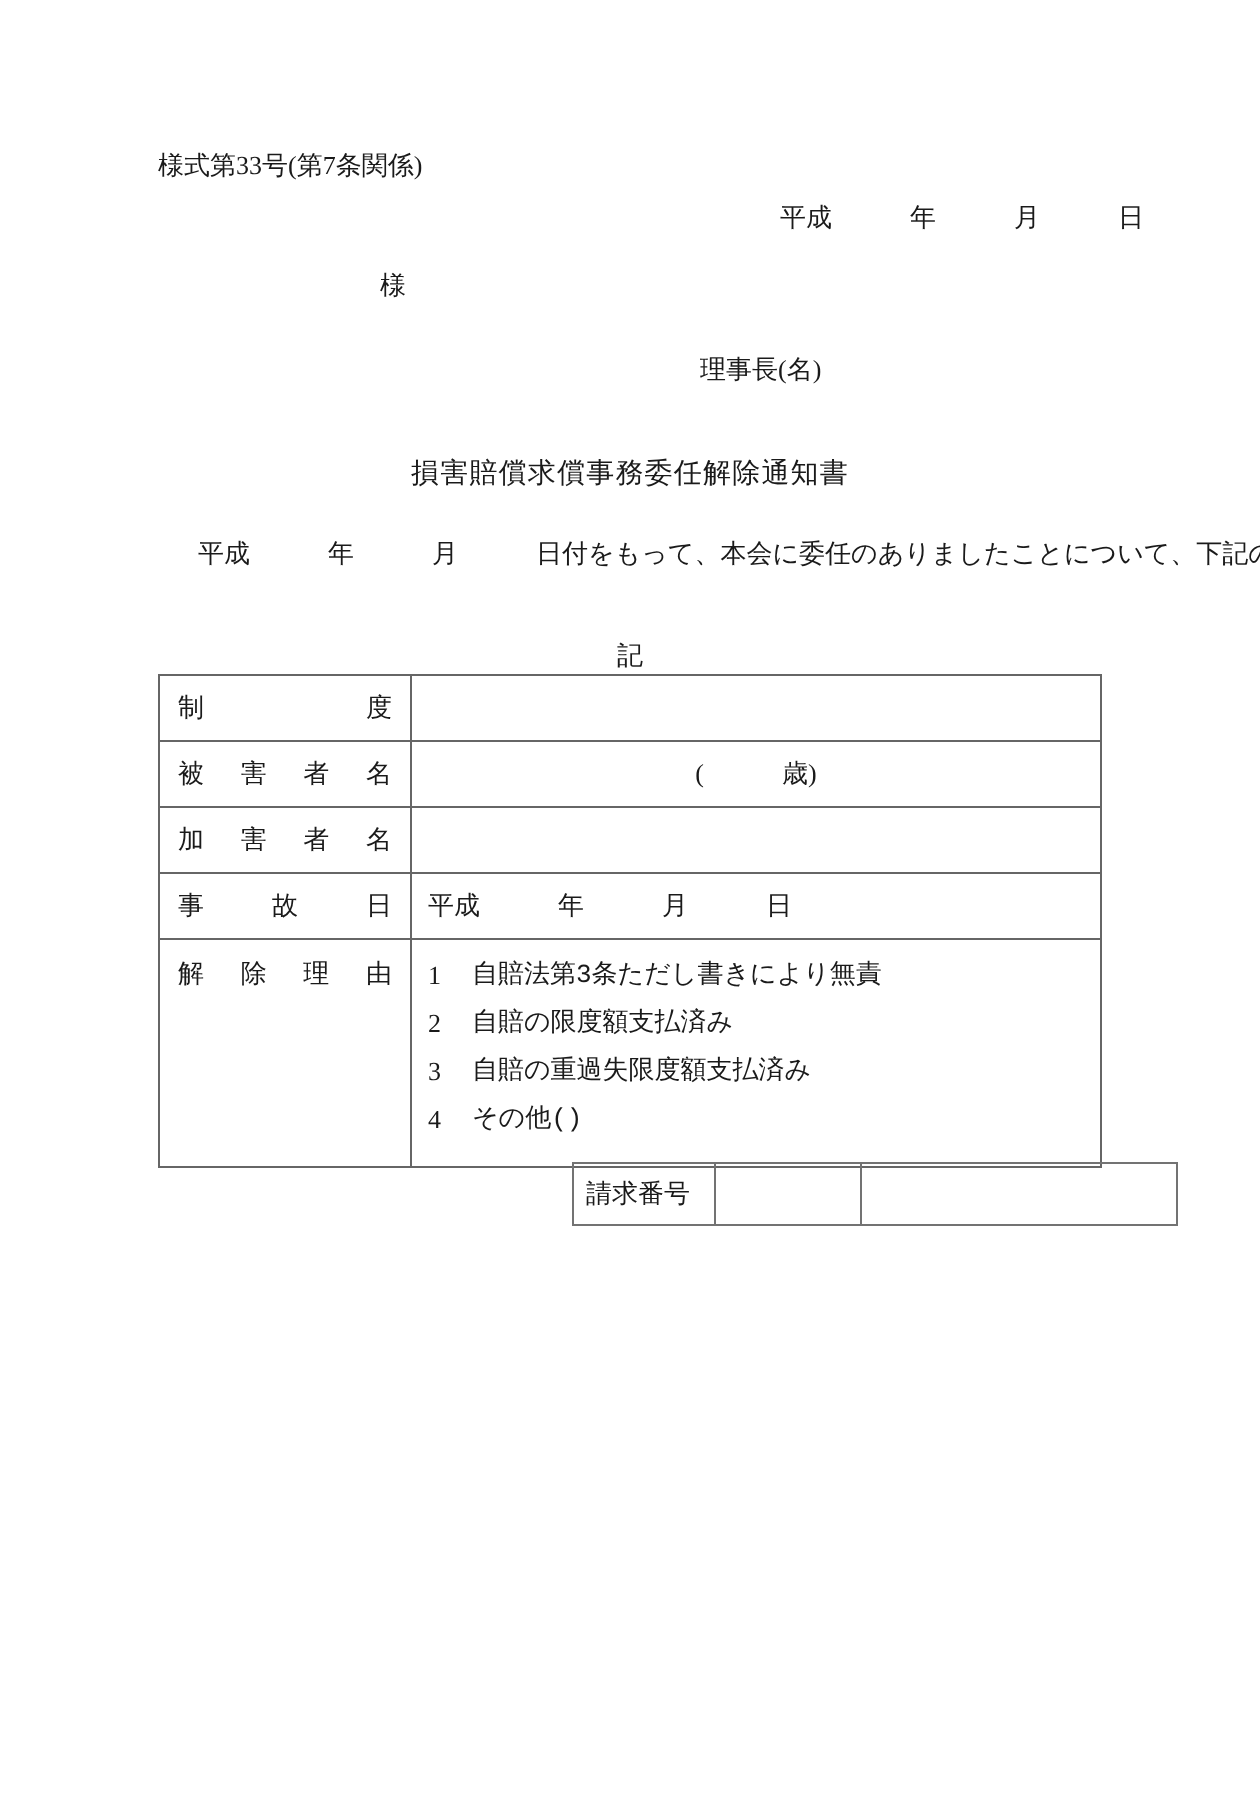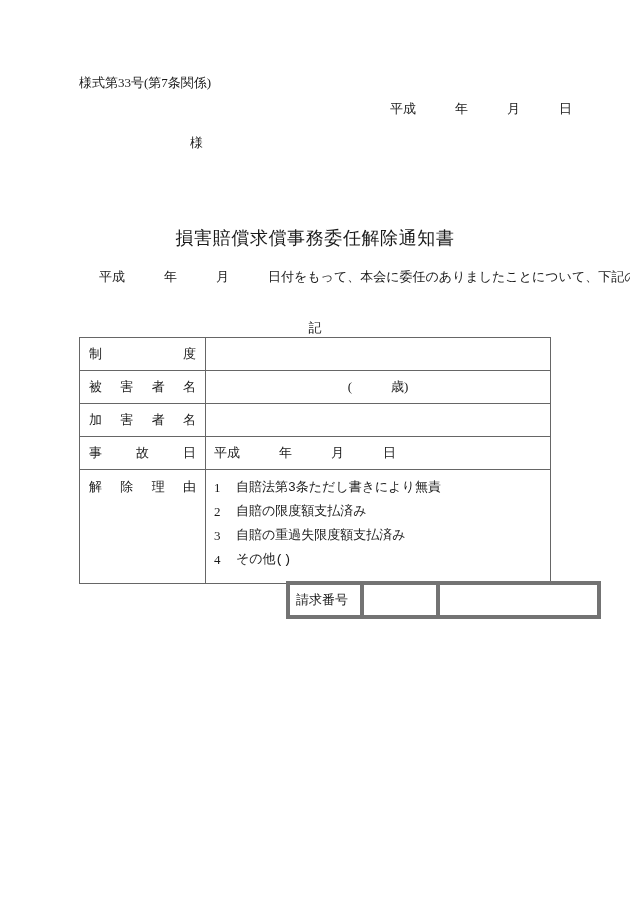"理事長(名)" span.org-role { html: none -> <span>理事長(名)</span> }
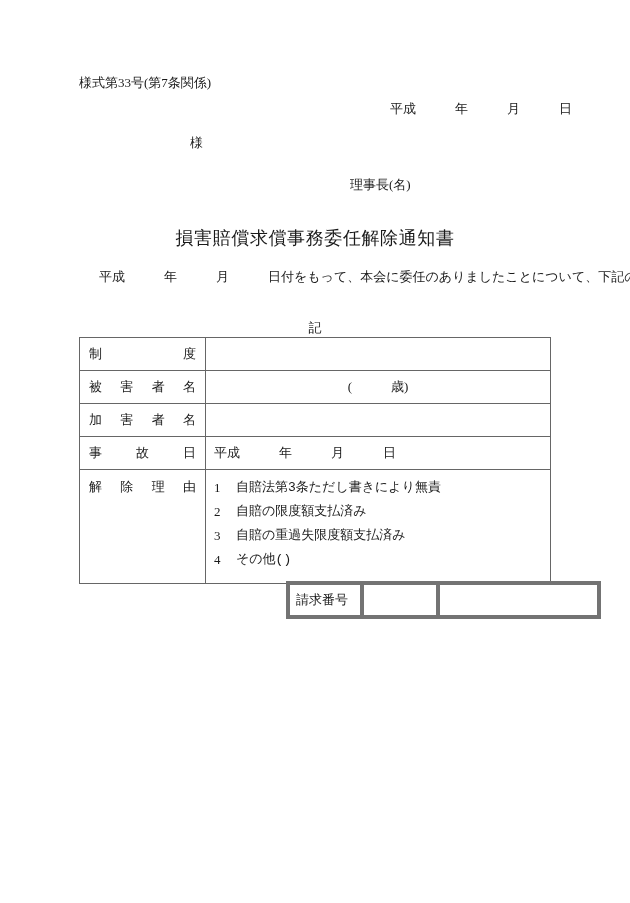"損害賠償求償事務委任解除通知書" .doc-title { font-size: 18px -> 14px }
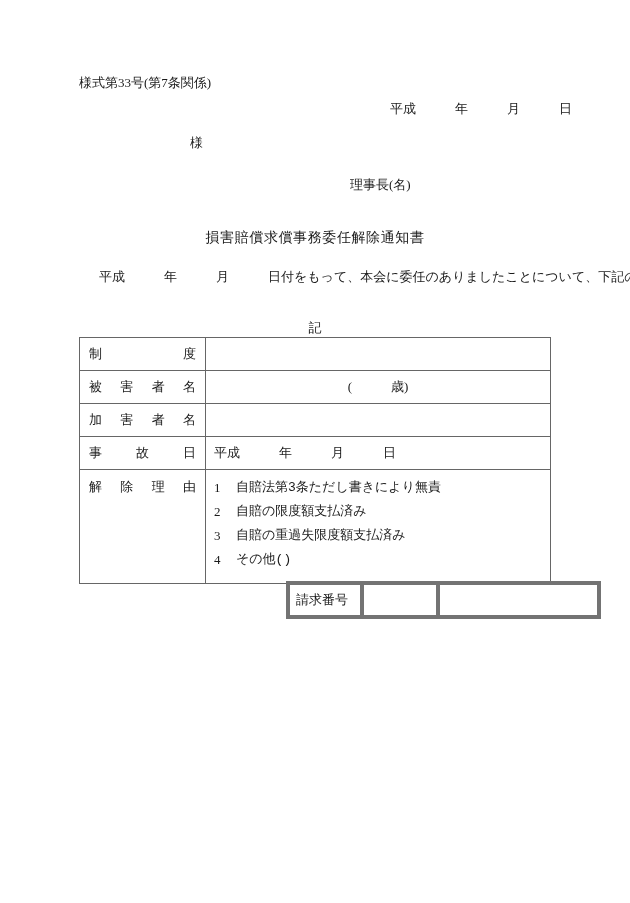"請求番号" .bottom-table td { border: 4px solid #737373 -> 1px solid #737373 }
